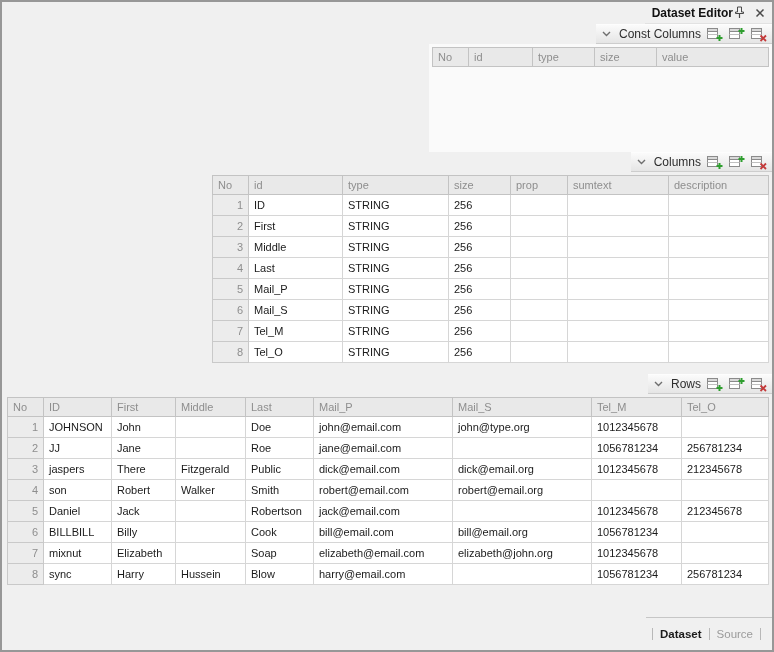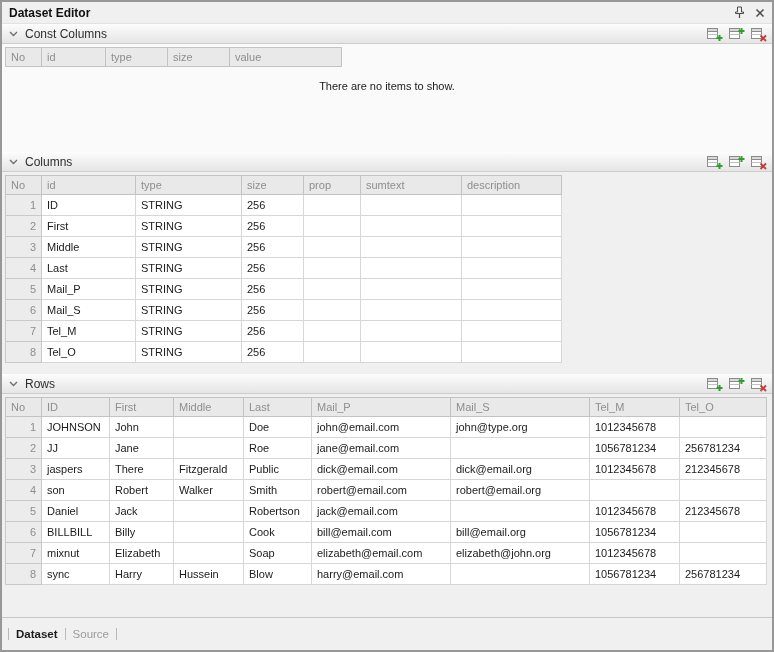"Dataset Editor" .window { align-items: none -> flex-end }
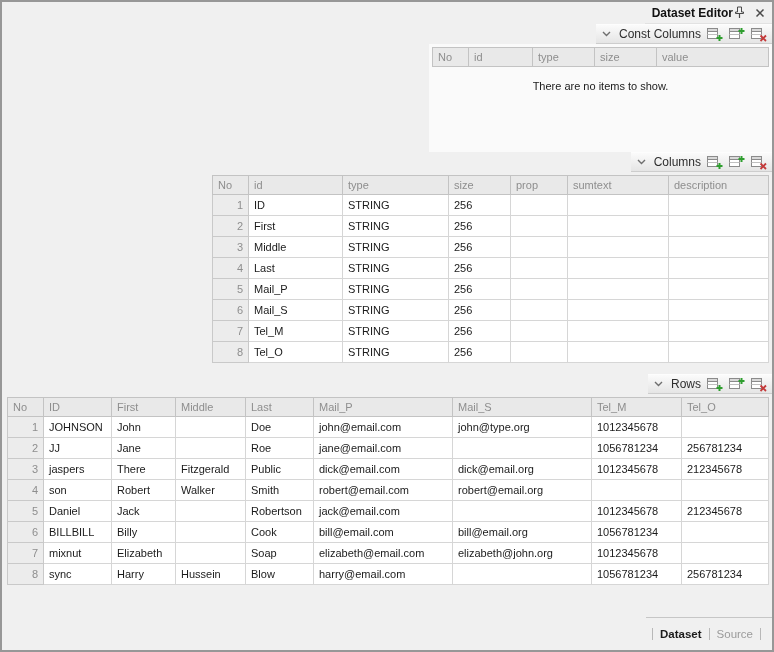"There are no items to" div.empty-msg { html: <div>There are no items to show.</div> -> none }
